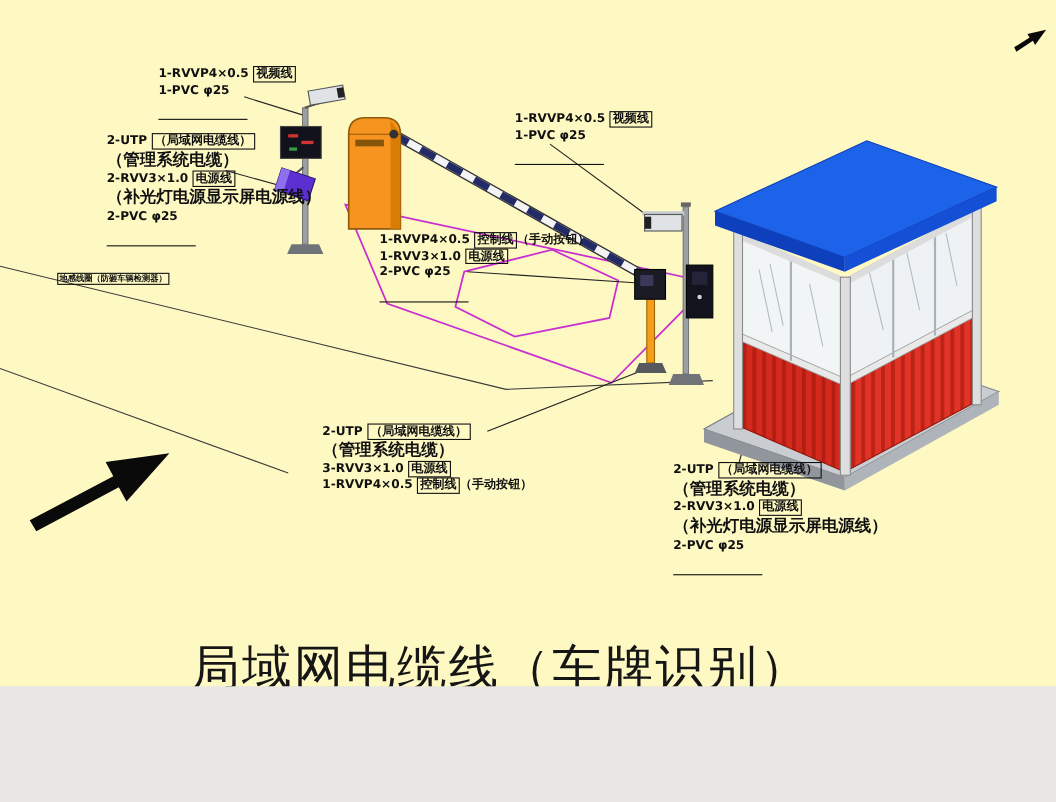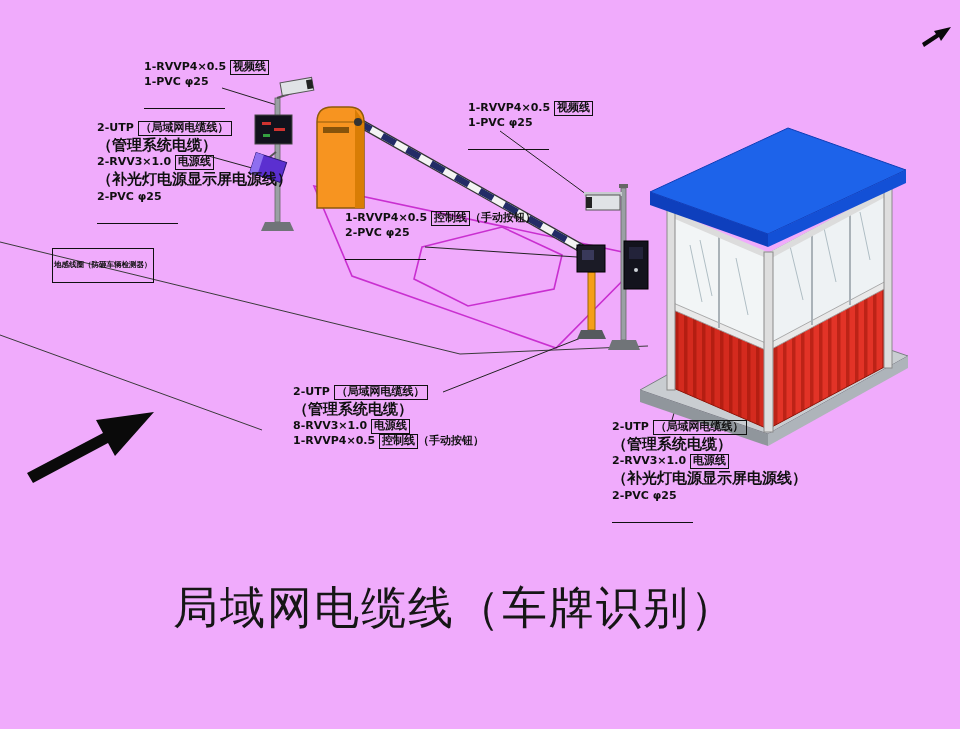"1-RVVP4×0.5 视频线" .stage { background: #f0abfc -> #fef9c3; height: 729px -> 624px }
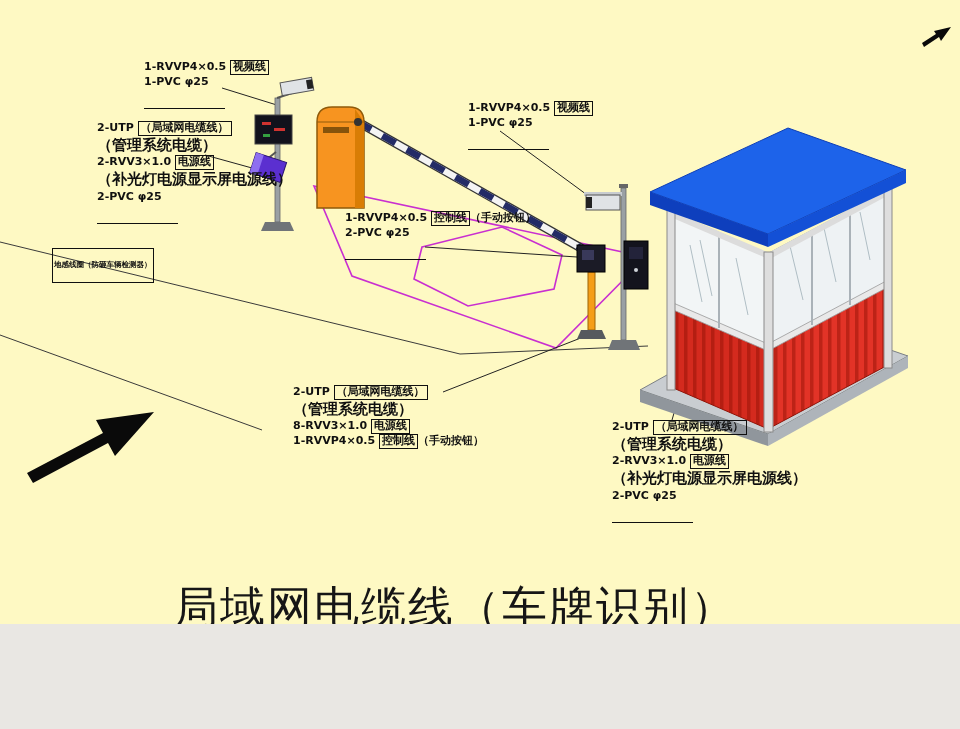"1-RVV3×1.0 电源线" div.cl-line { html: none -> <div><span>1-RVV3×1.0</span> <span>电源线</span></div> }
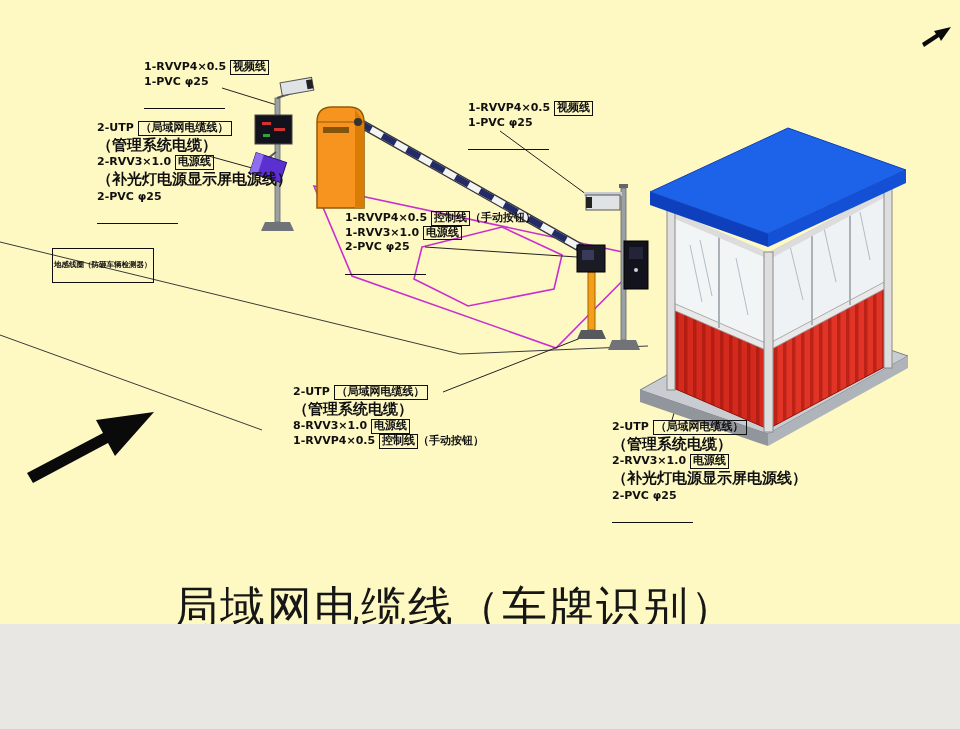"地感线圈（防砸车辆检测器）" .loop-label .box { padding: 12px 1px -> 0 1px }
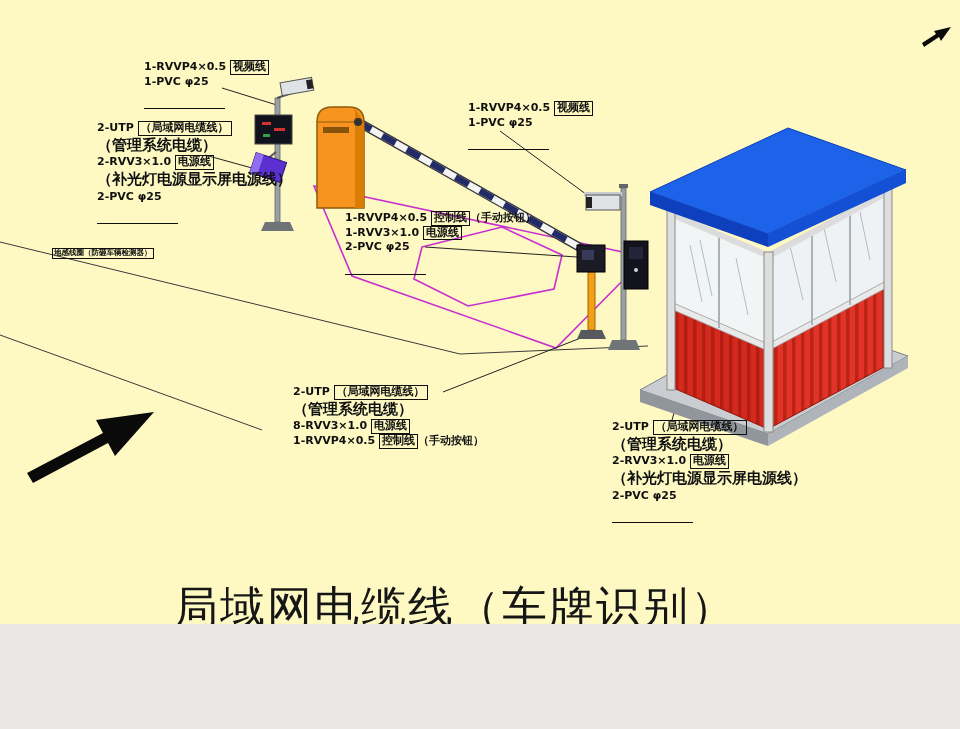"8-RVV3×1.0" span { text: 8-RVV3 -> 3-RVV3 }
